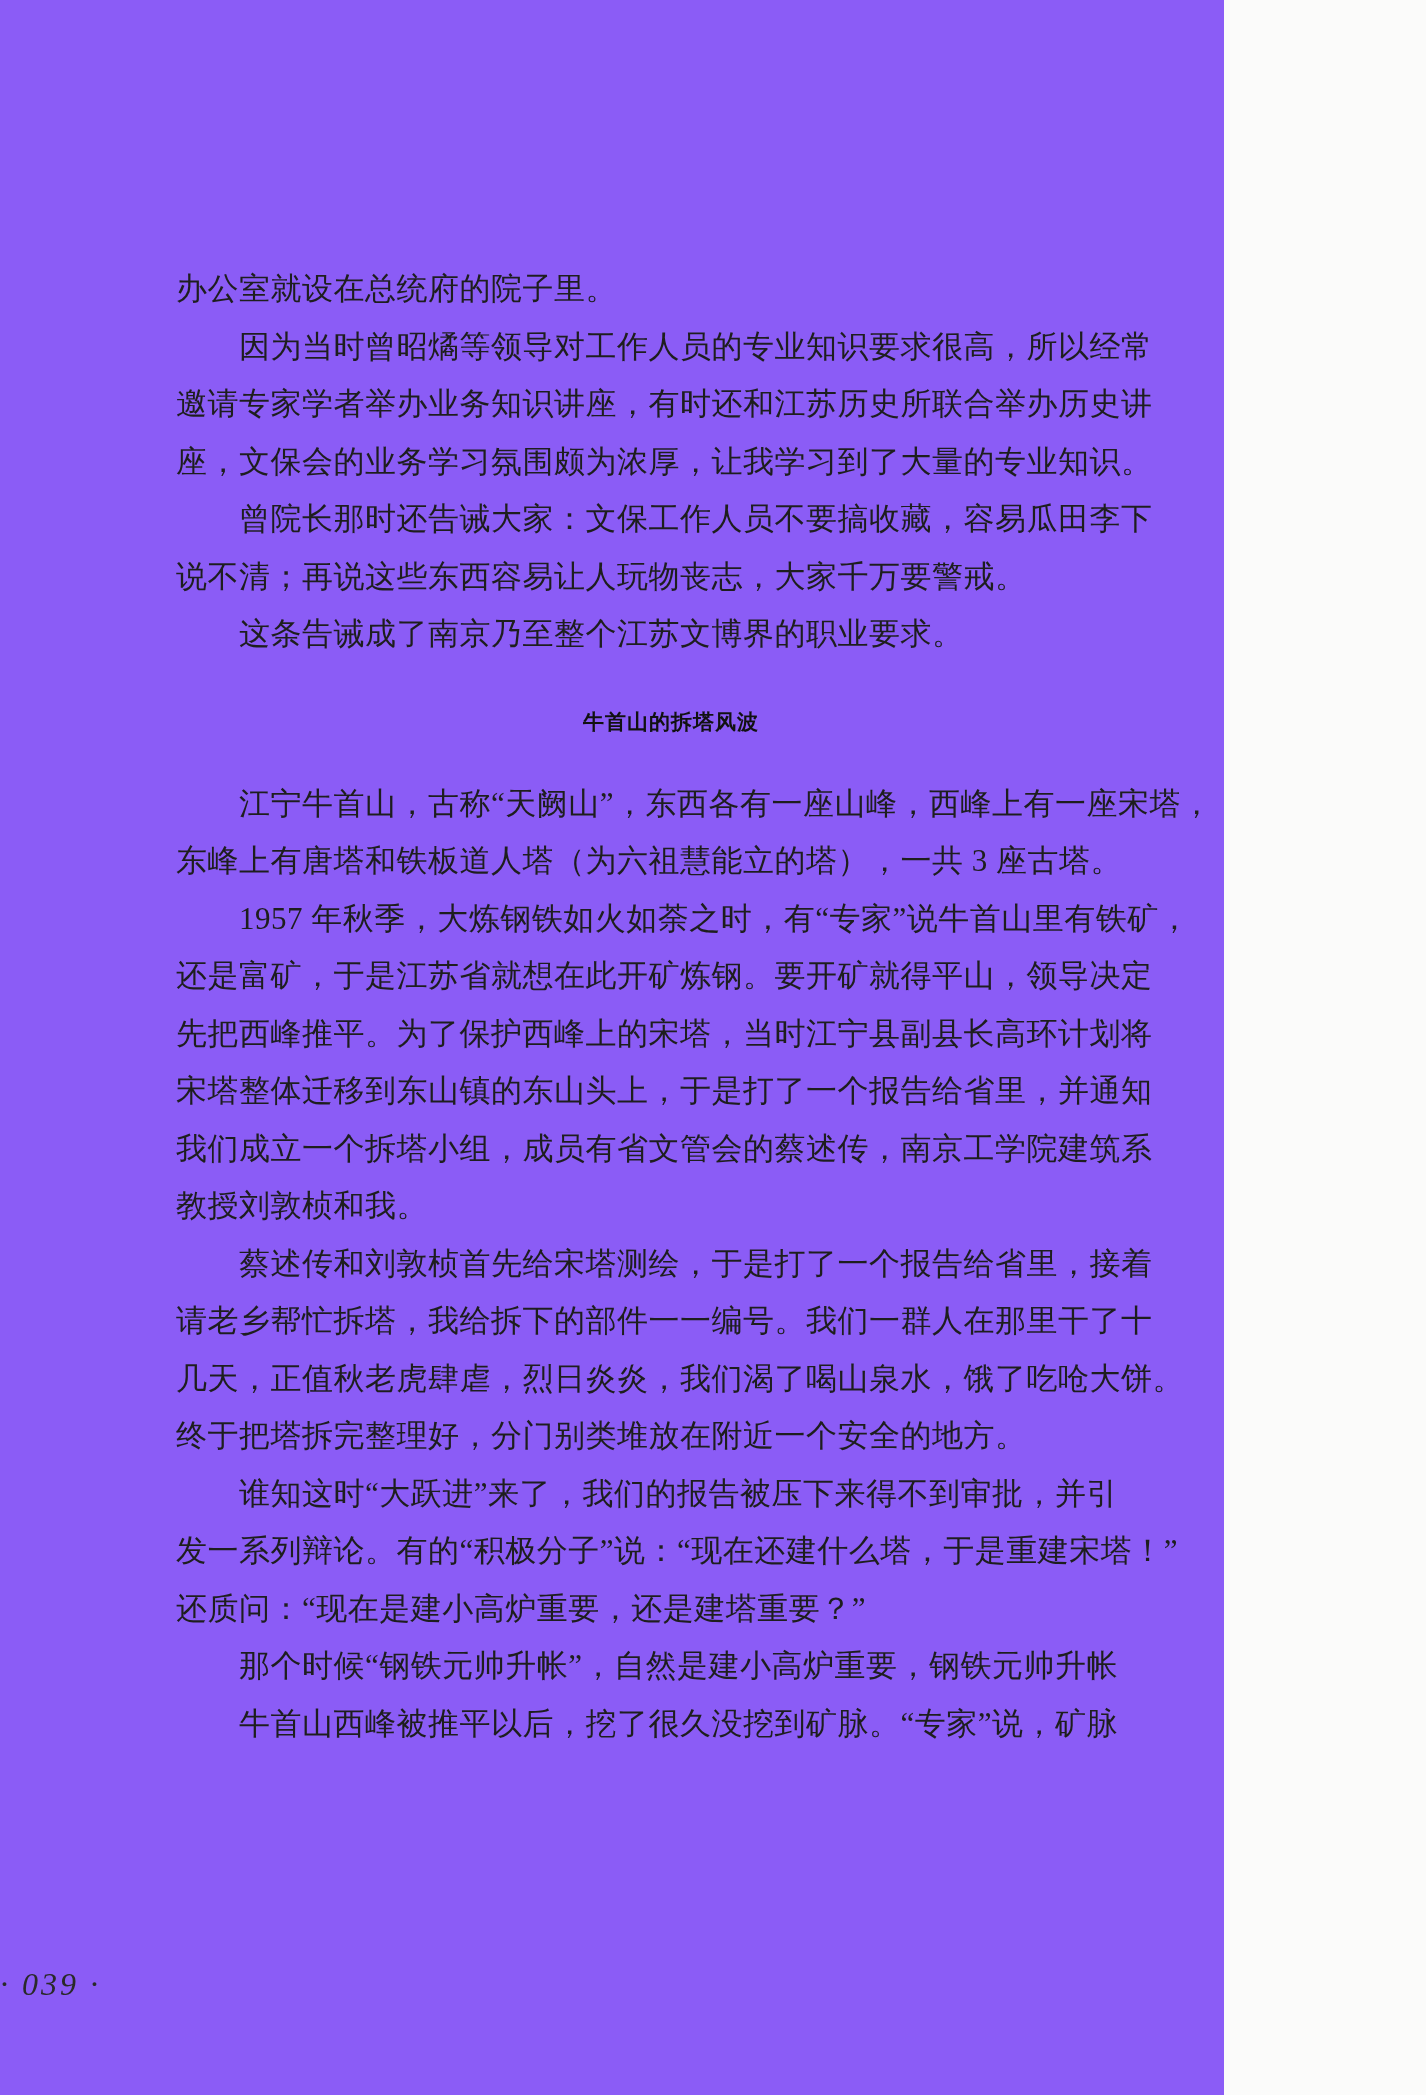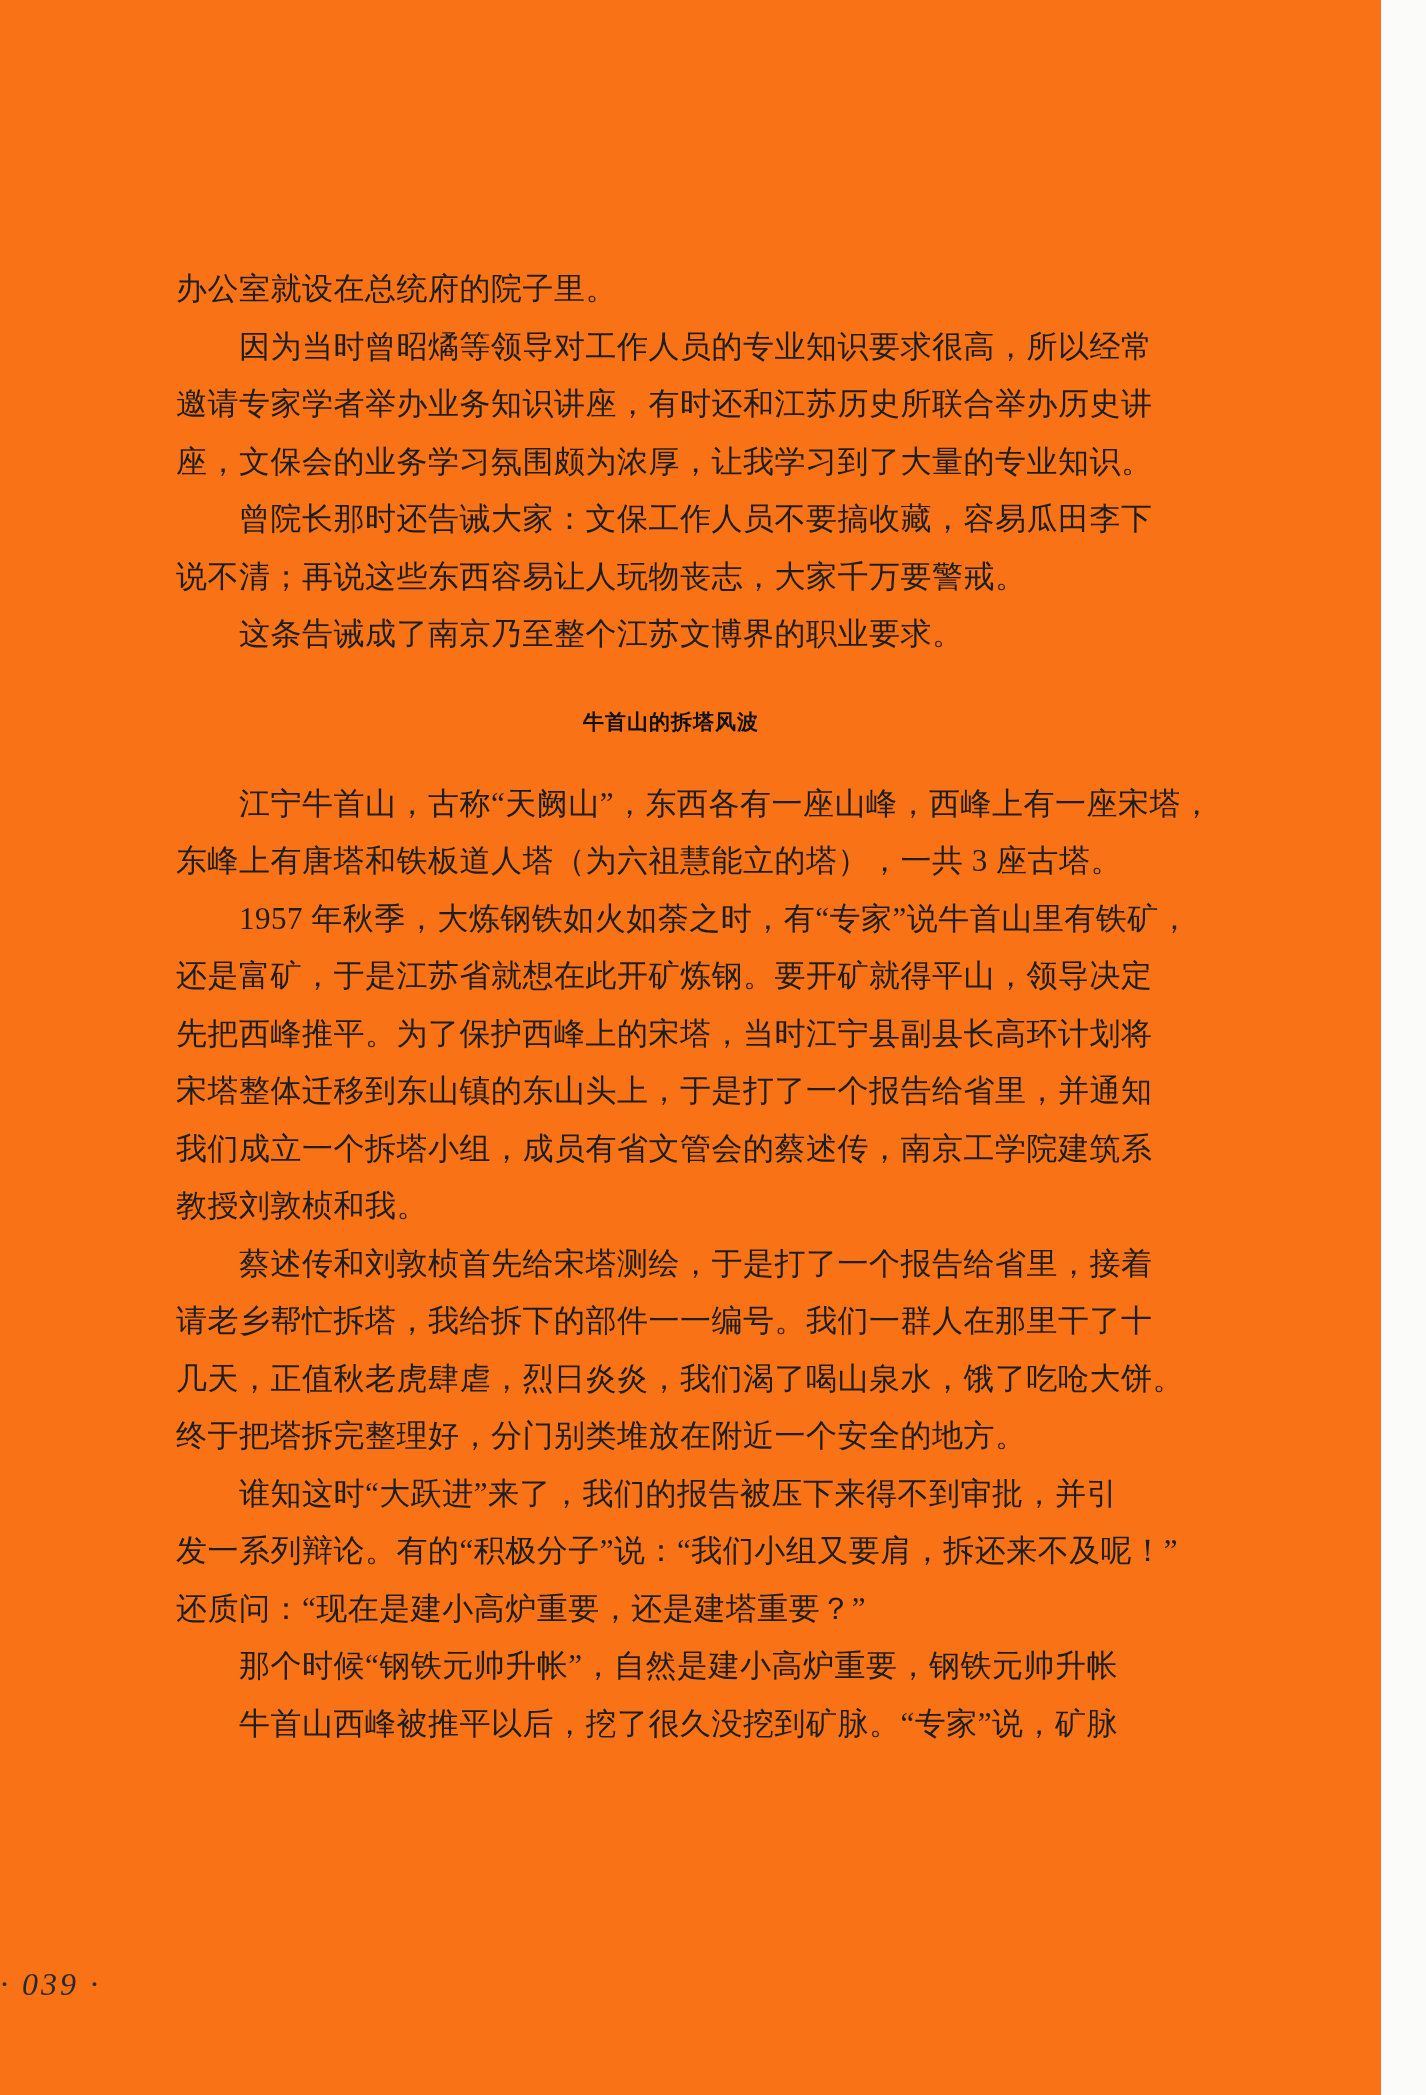"办公室就设在总统府的院子里。" .page { background: #f97316 -> #8b5cf6; width: 1381px -> 1224px }
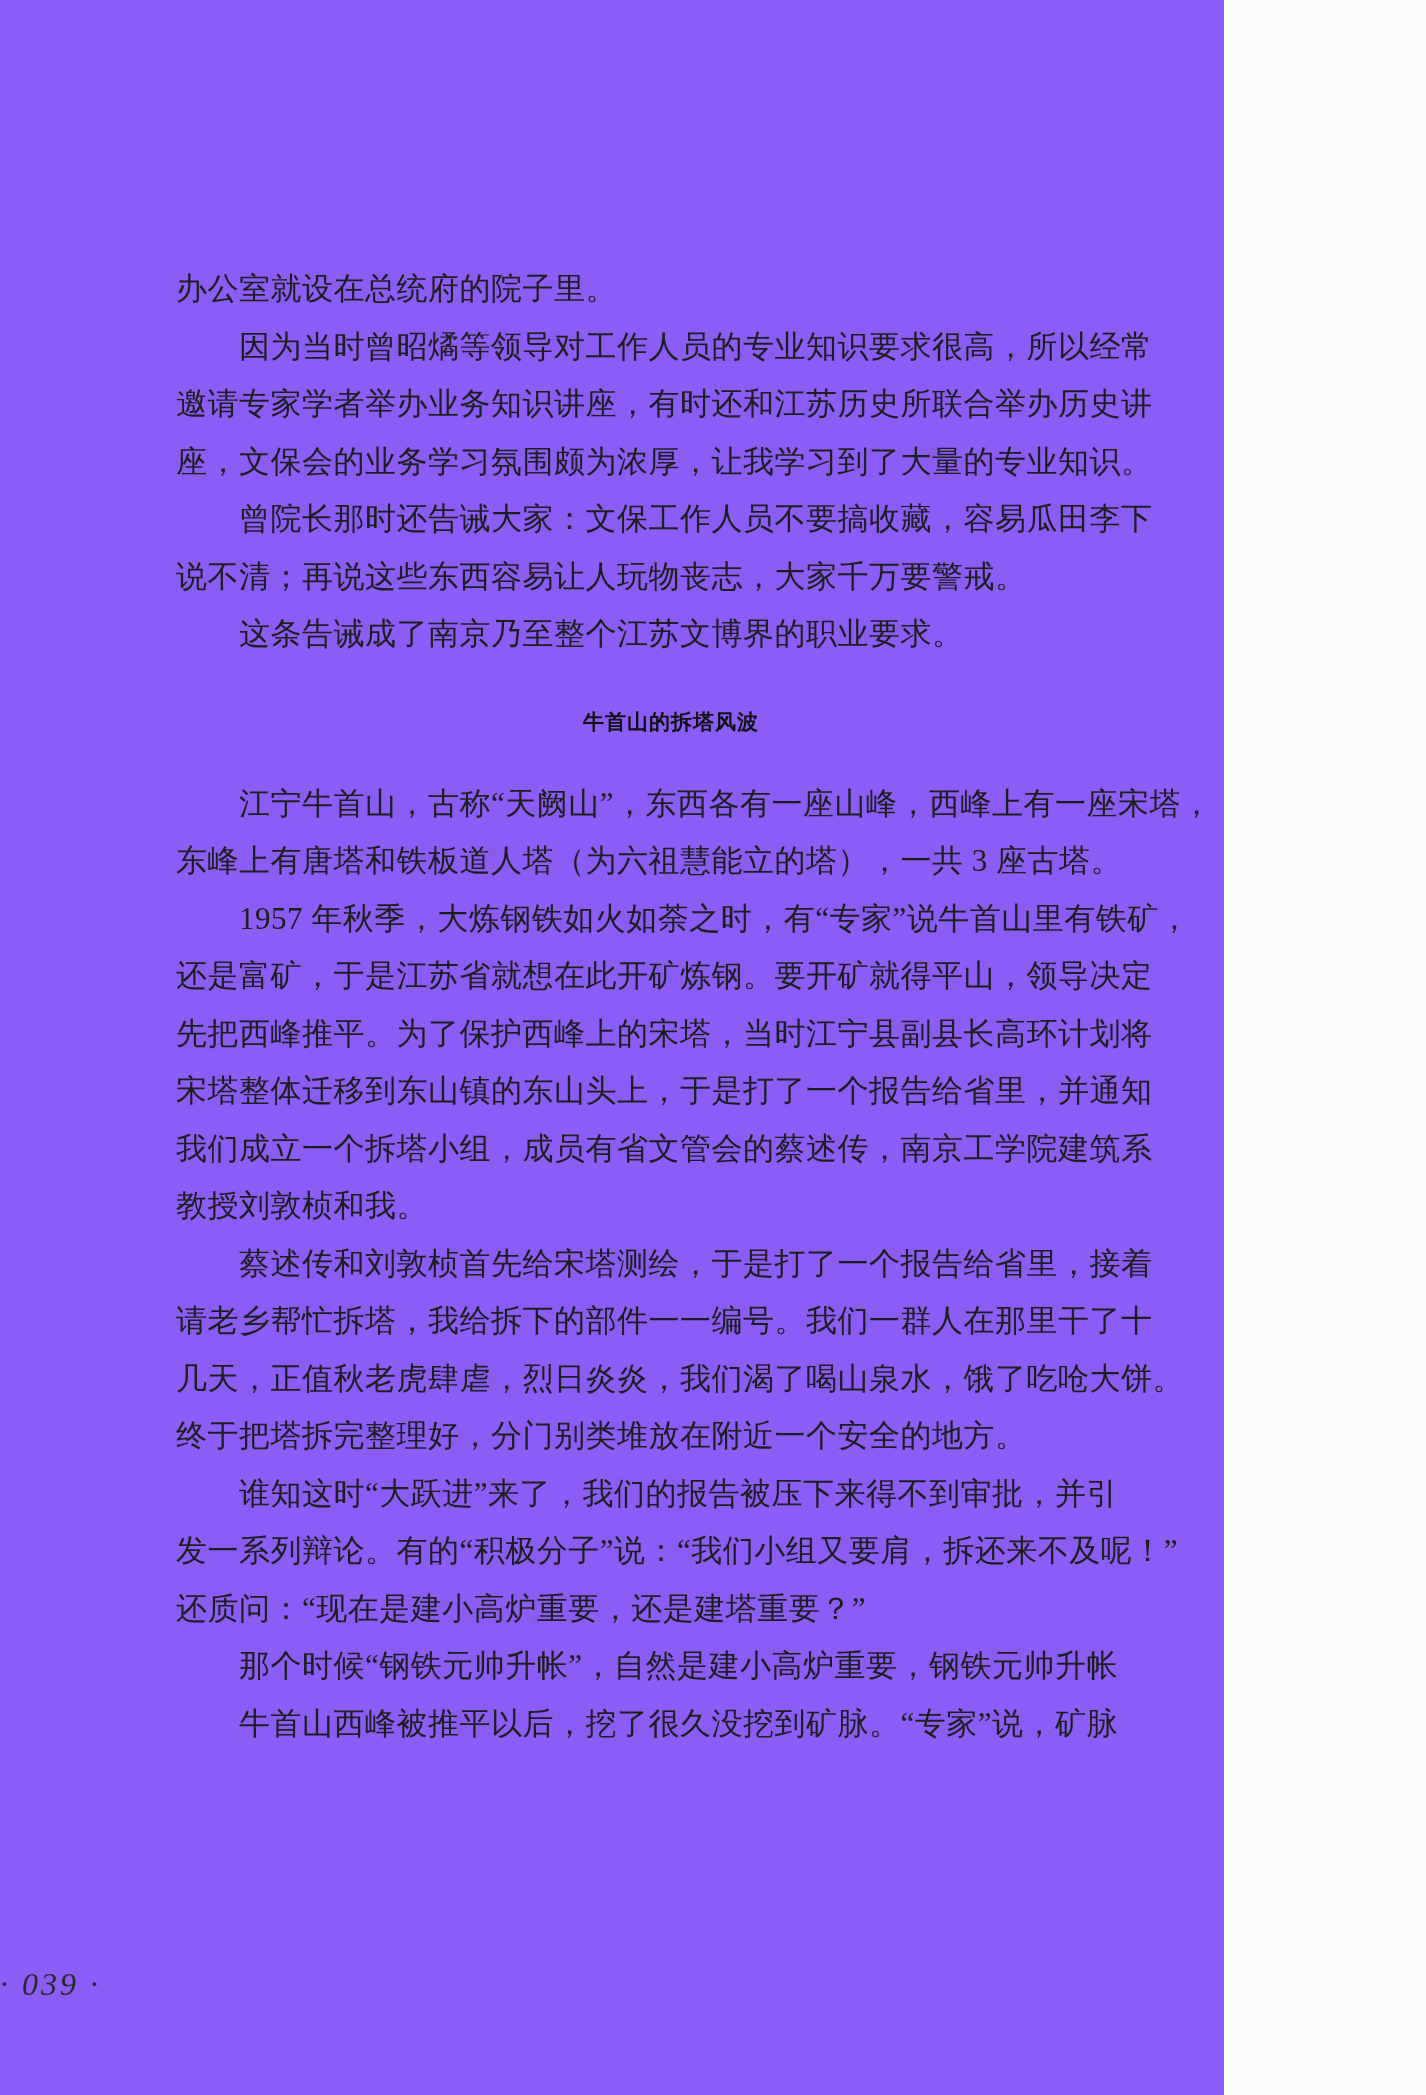"发一系列辩论。有的“积极分子”说：“我们小组又要肩，拆还来不及呢！”" div.line { text: 我们小组又要肩，拆还来不及呢 -> 现在还建什么塔，于是重建宋塔 }
